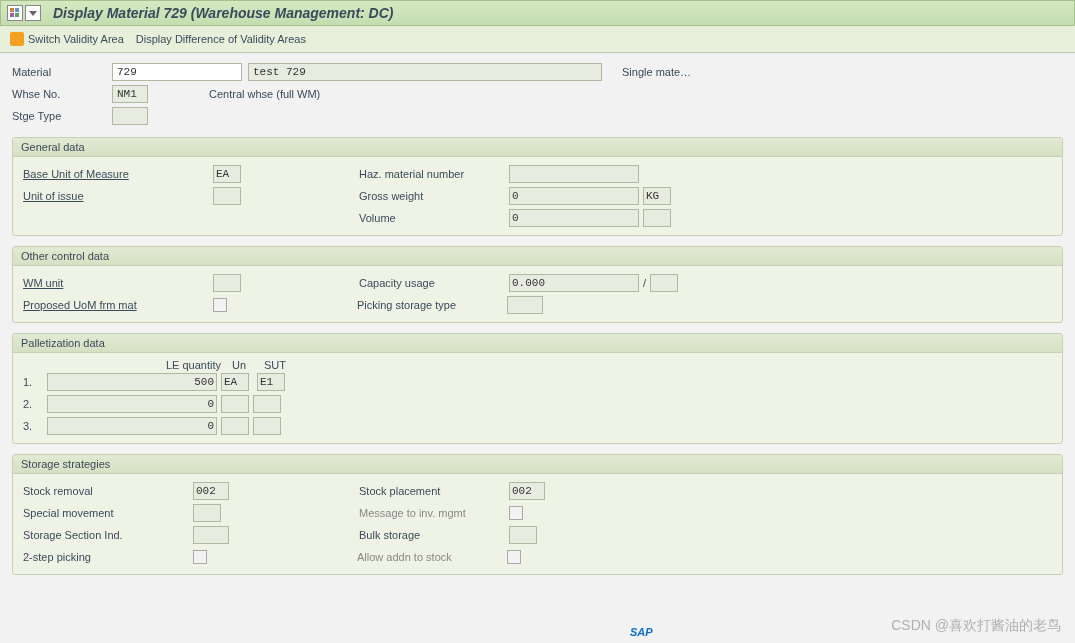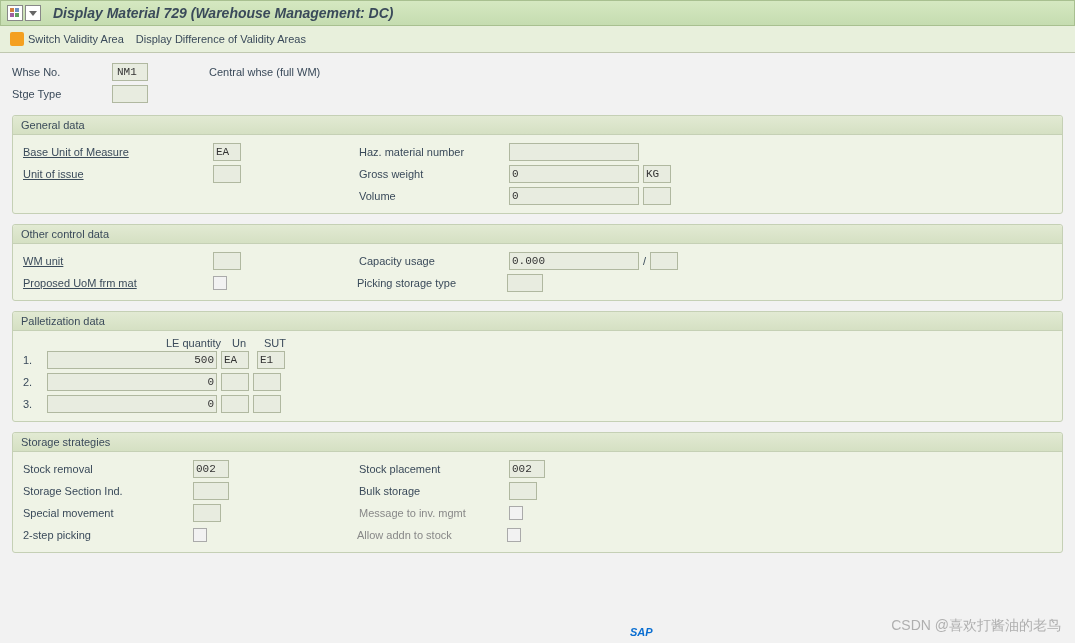"Material" div.header-row { html: none -> <div> <span>Material</span> <input> <input> <span>Single mate…</span> </div> }
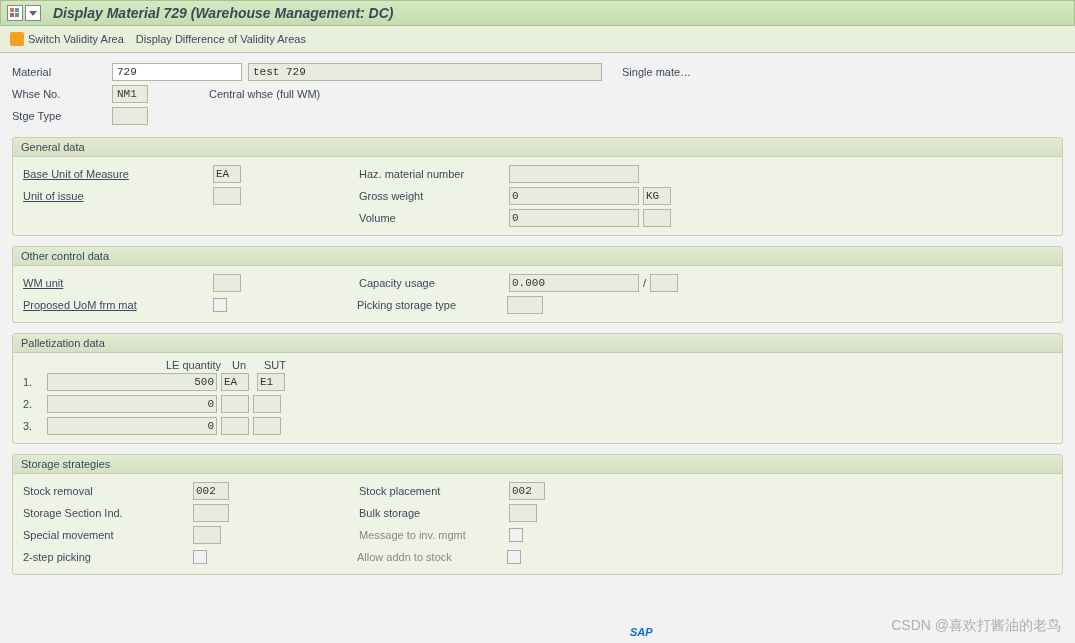"Storage Section Ind." div.row { order: before "Special movement" -> after "Special movement" }
